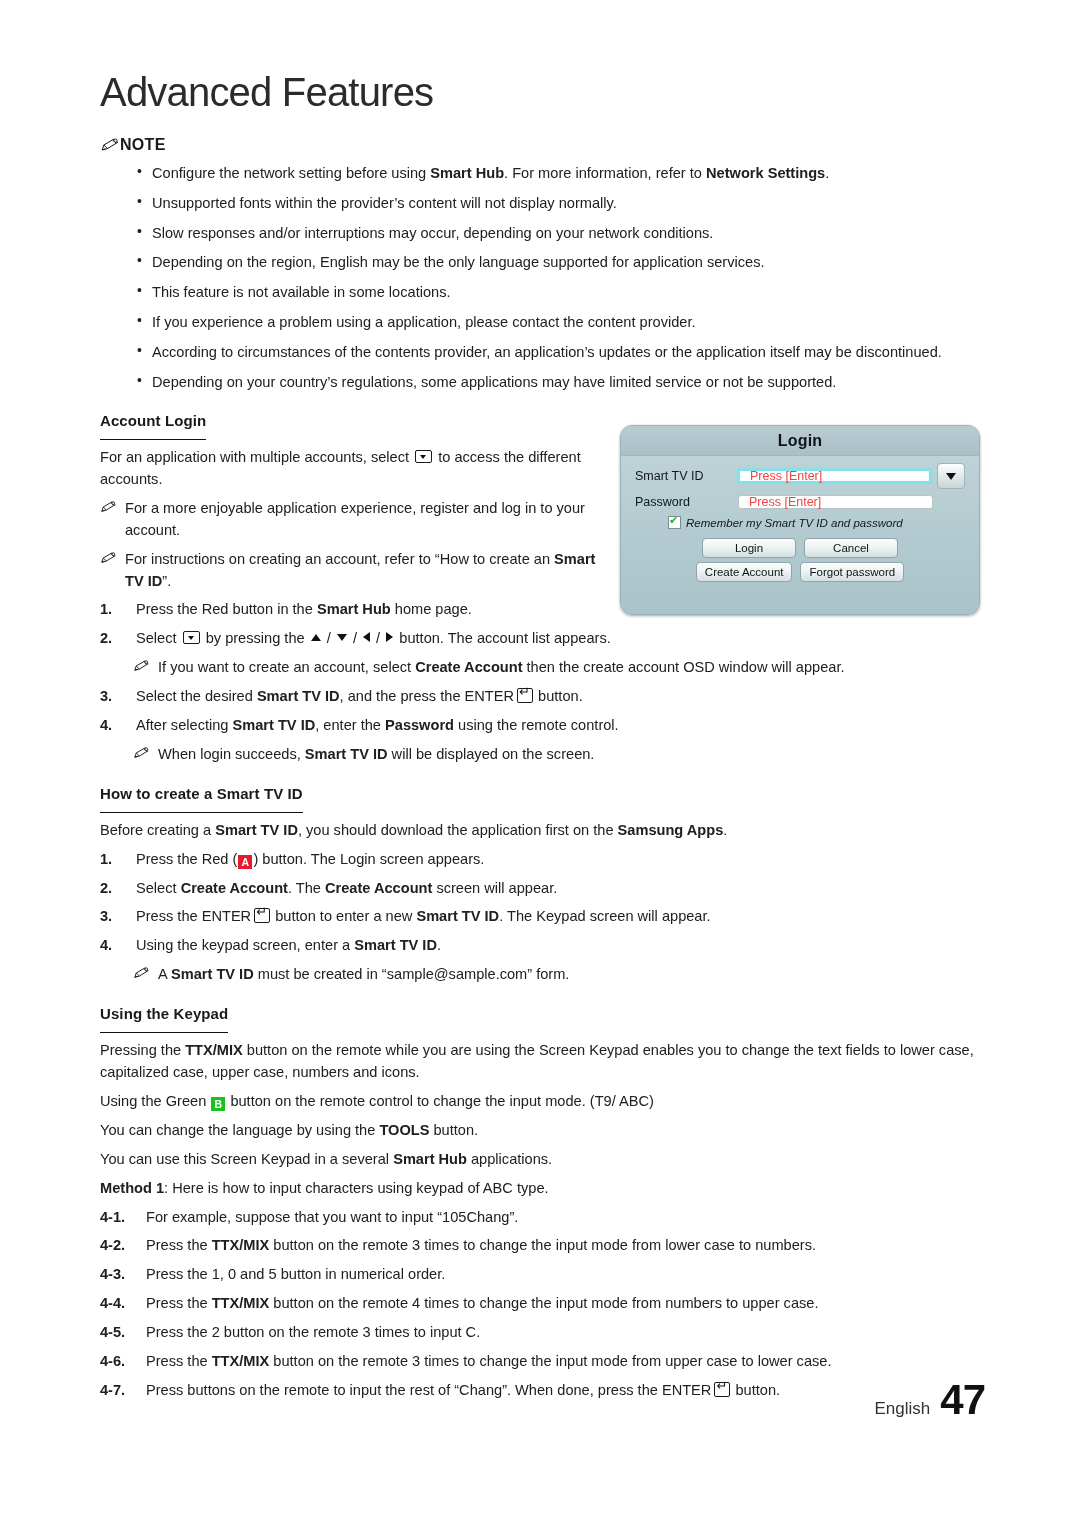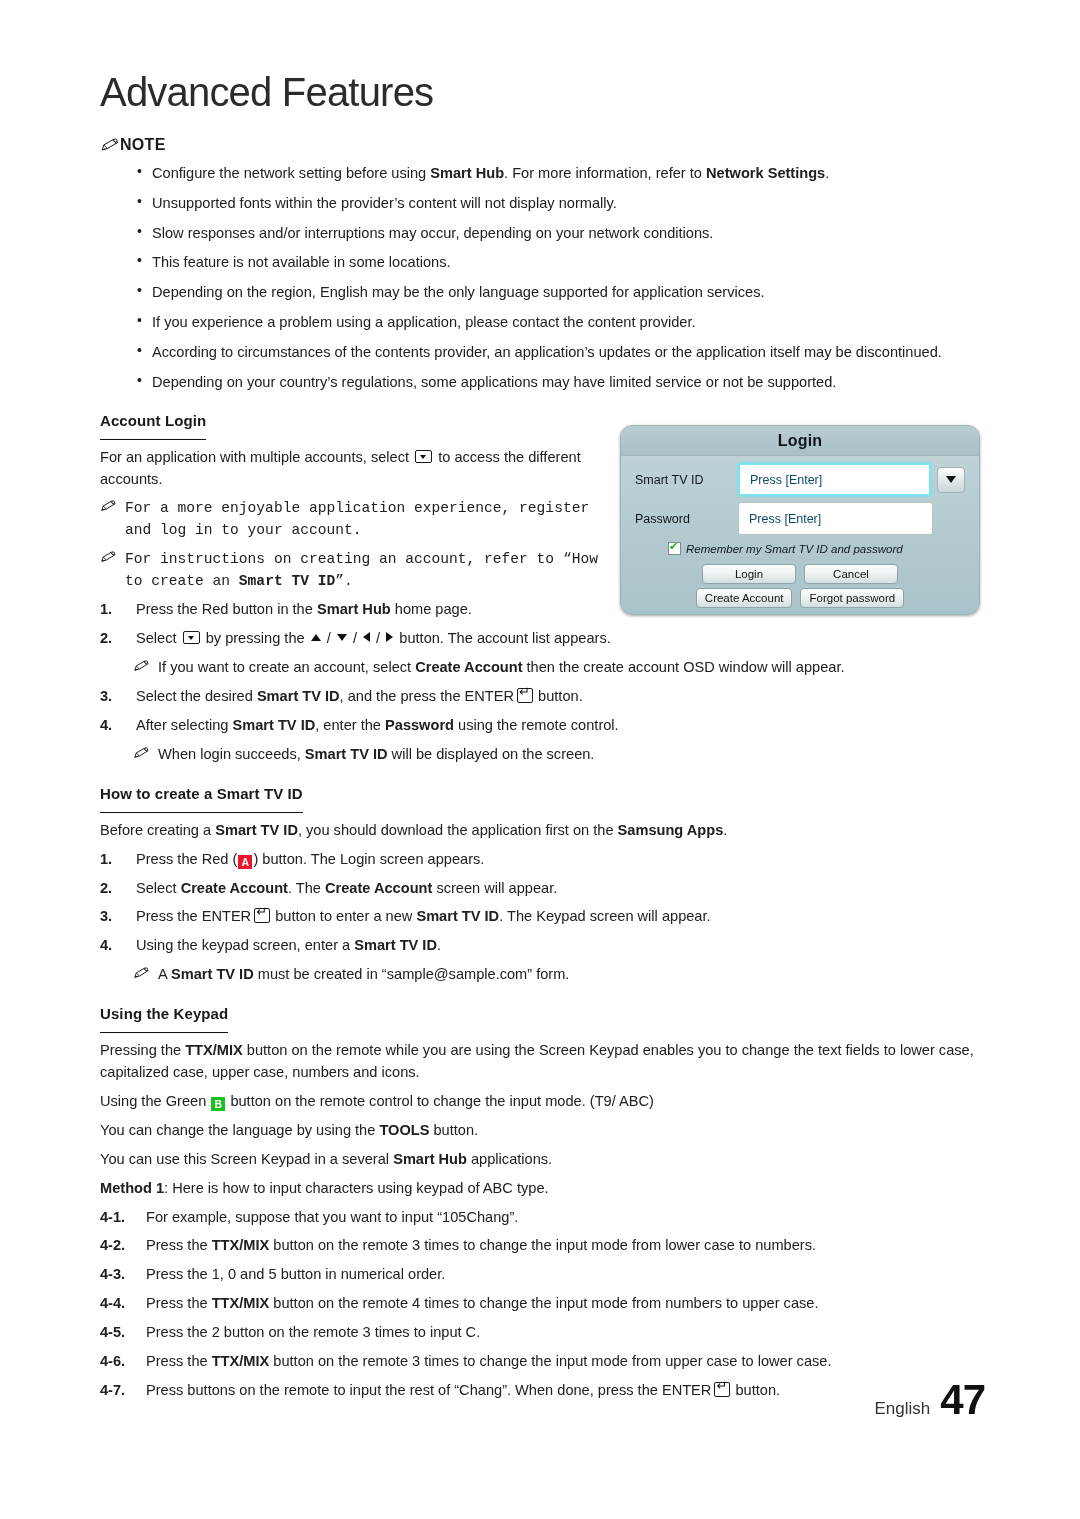"This feature is not available" li { order: before "Depending on the region, English" -> after "Depending on the region, English" }
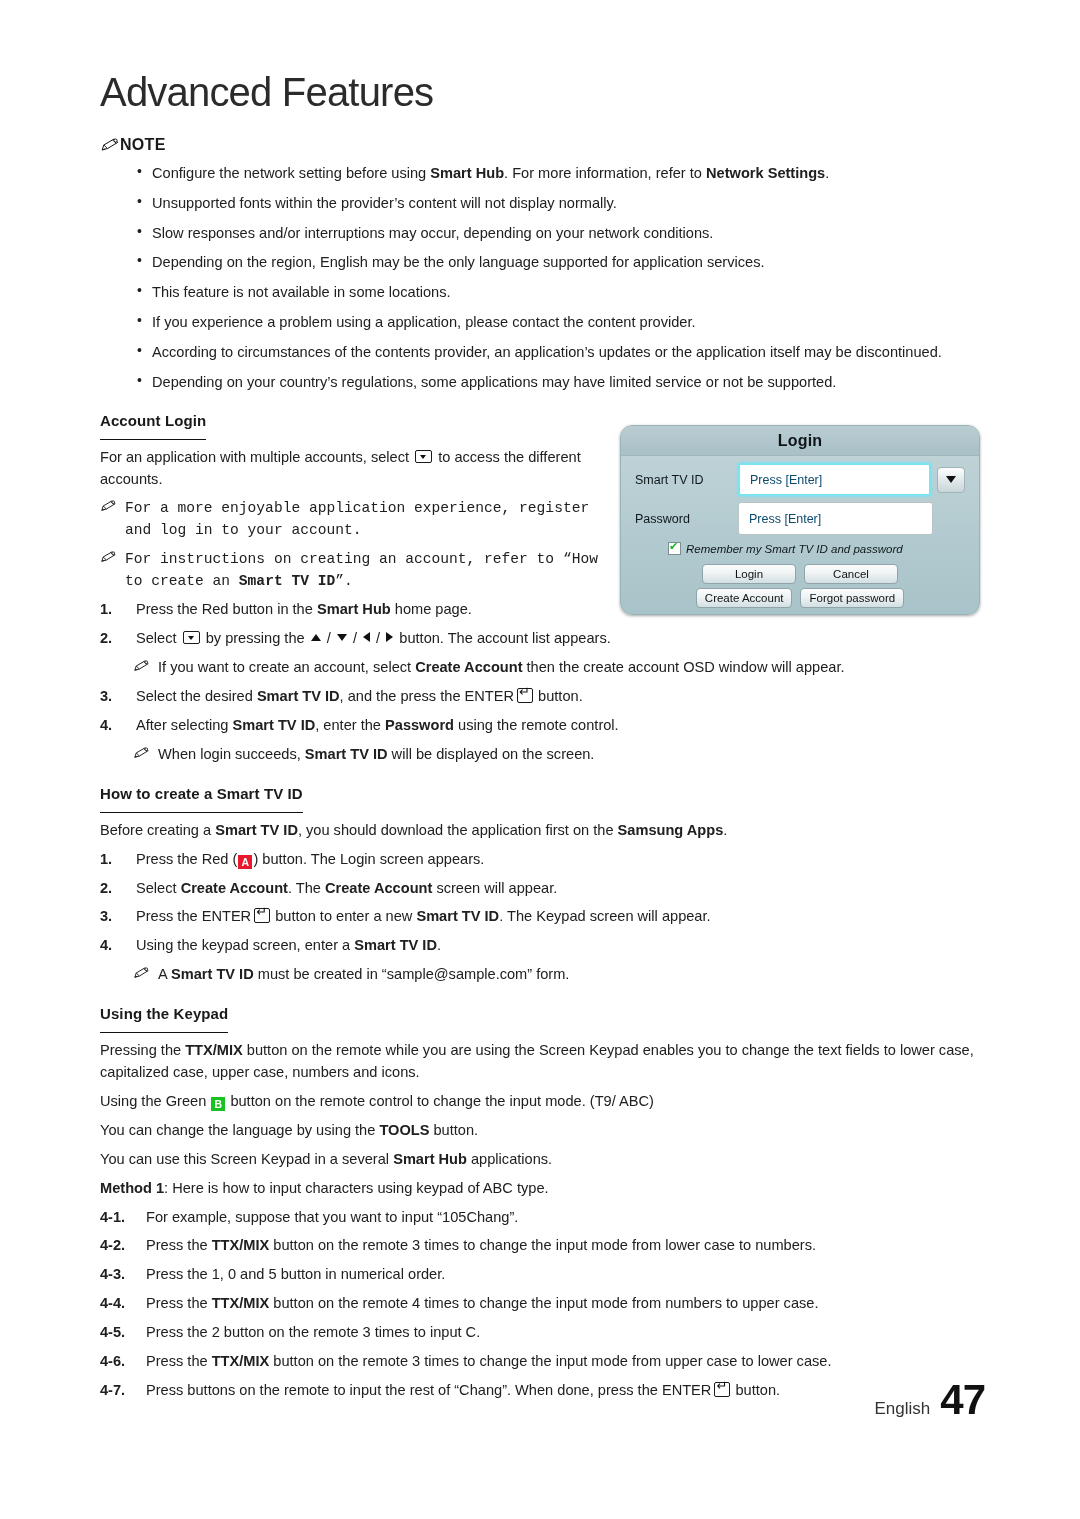"Press [Enter]" .osd-field { color: #0c4a6e -> #ef4444; height: 33px -> 14px }
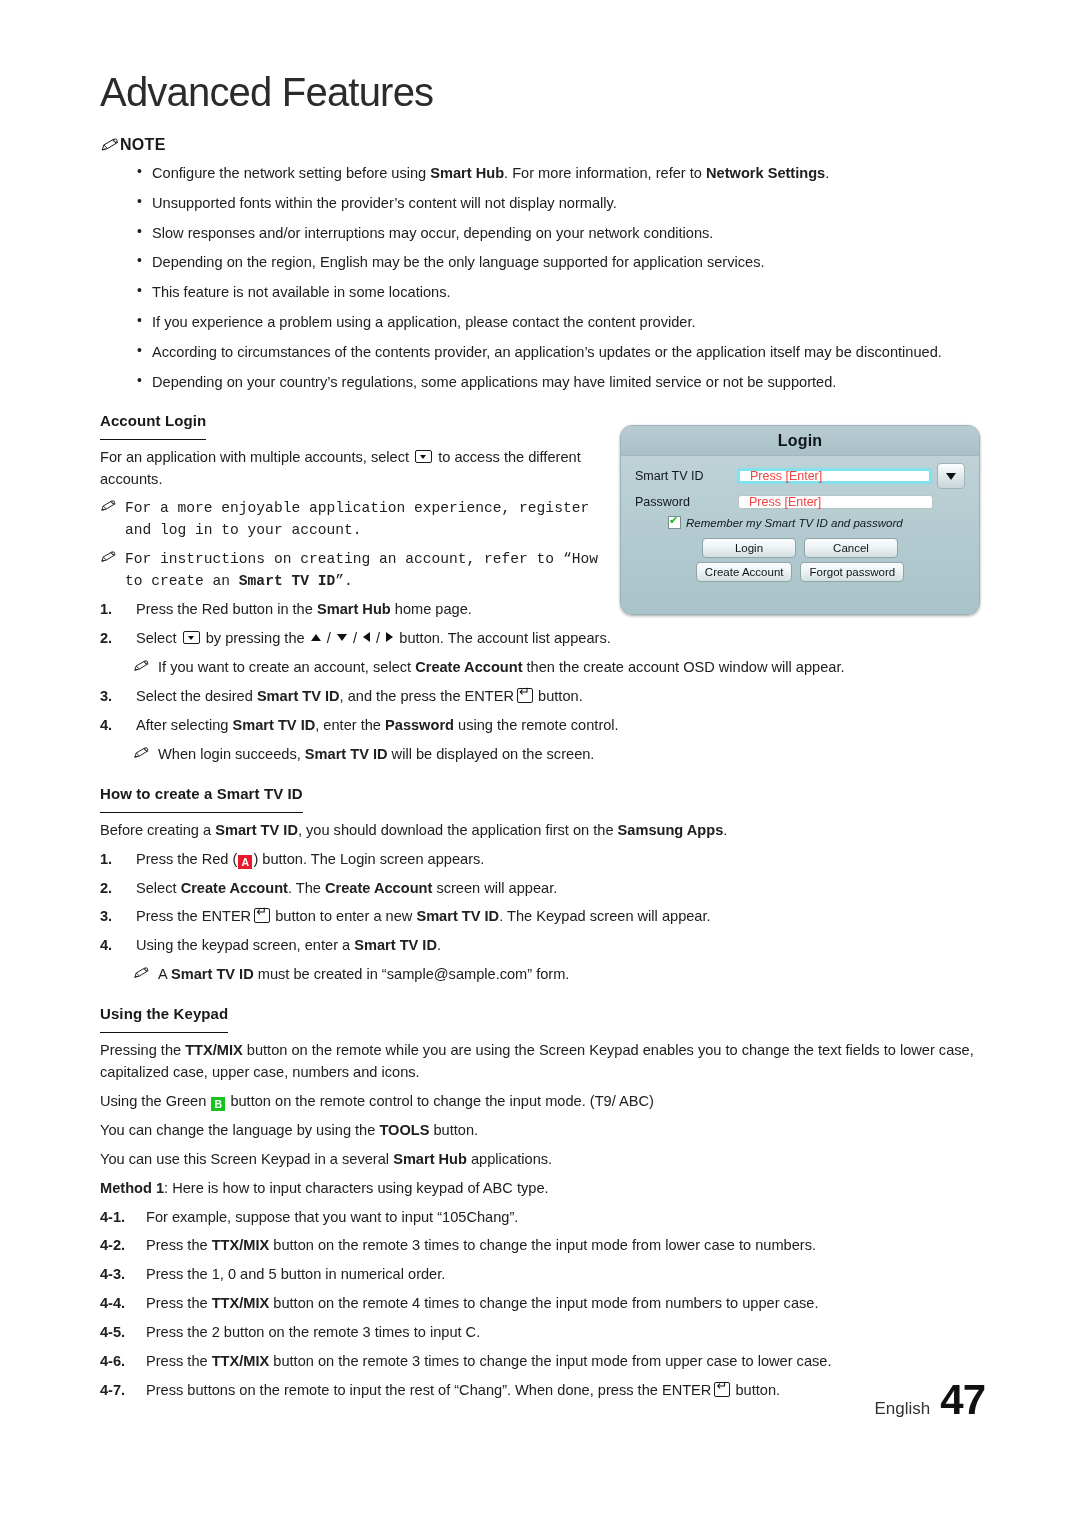"For a more enjoyable application" div { font-family: Liberation Mono, monospace -> none }
